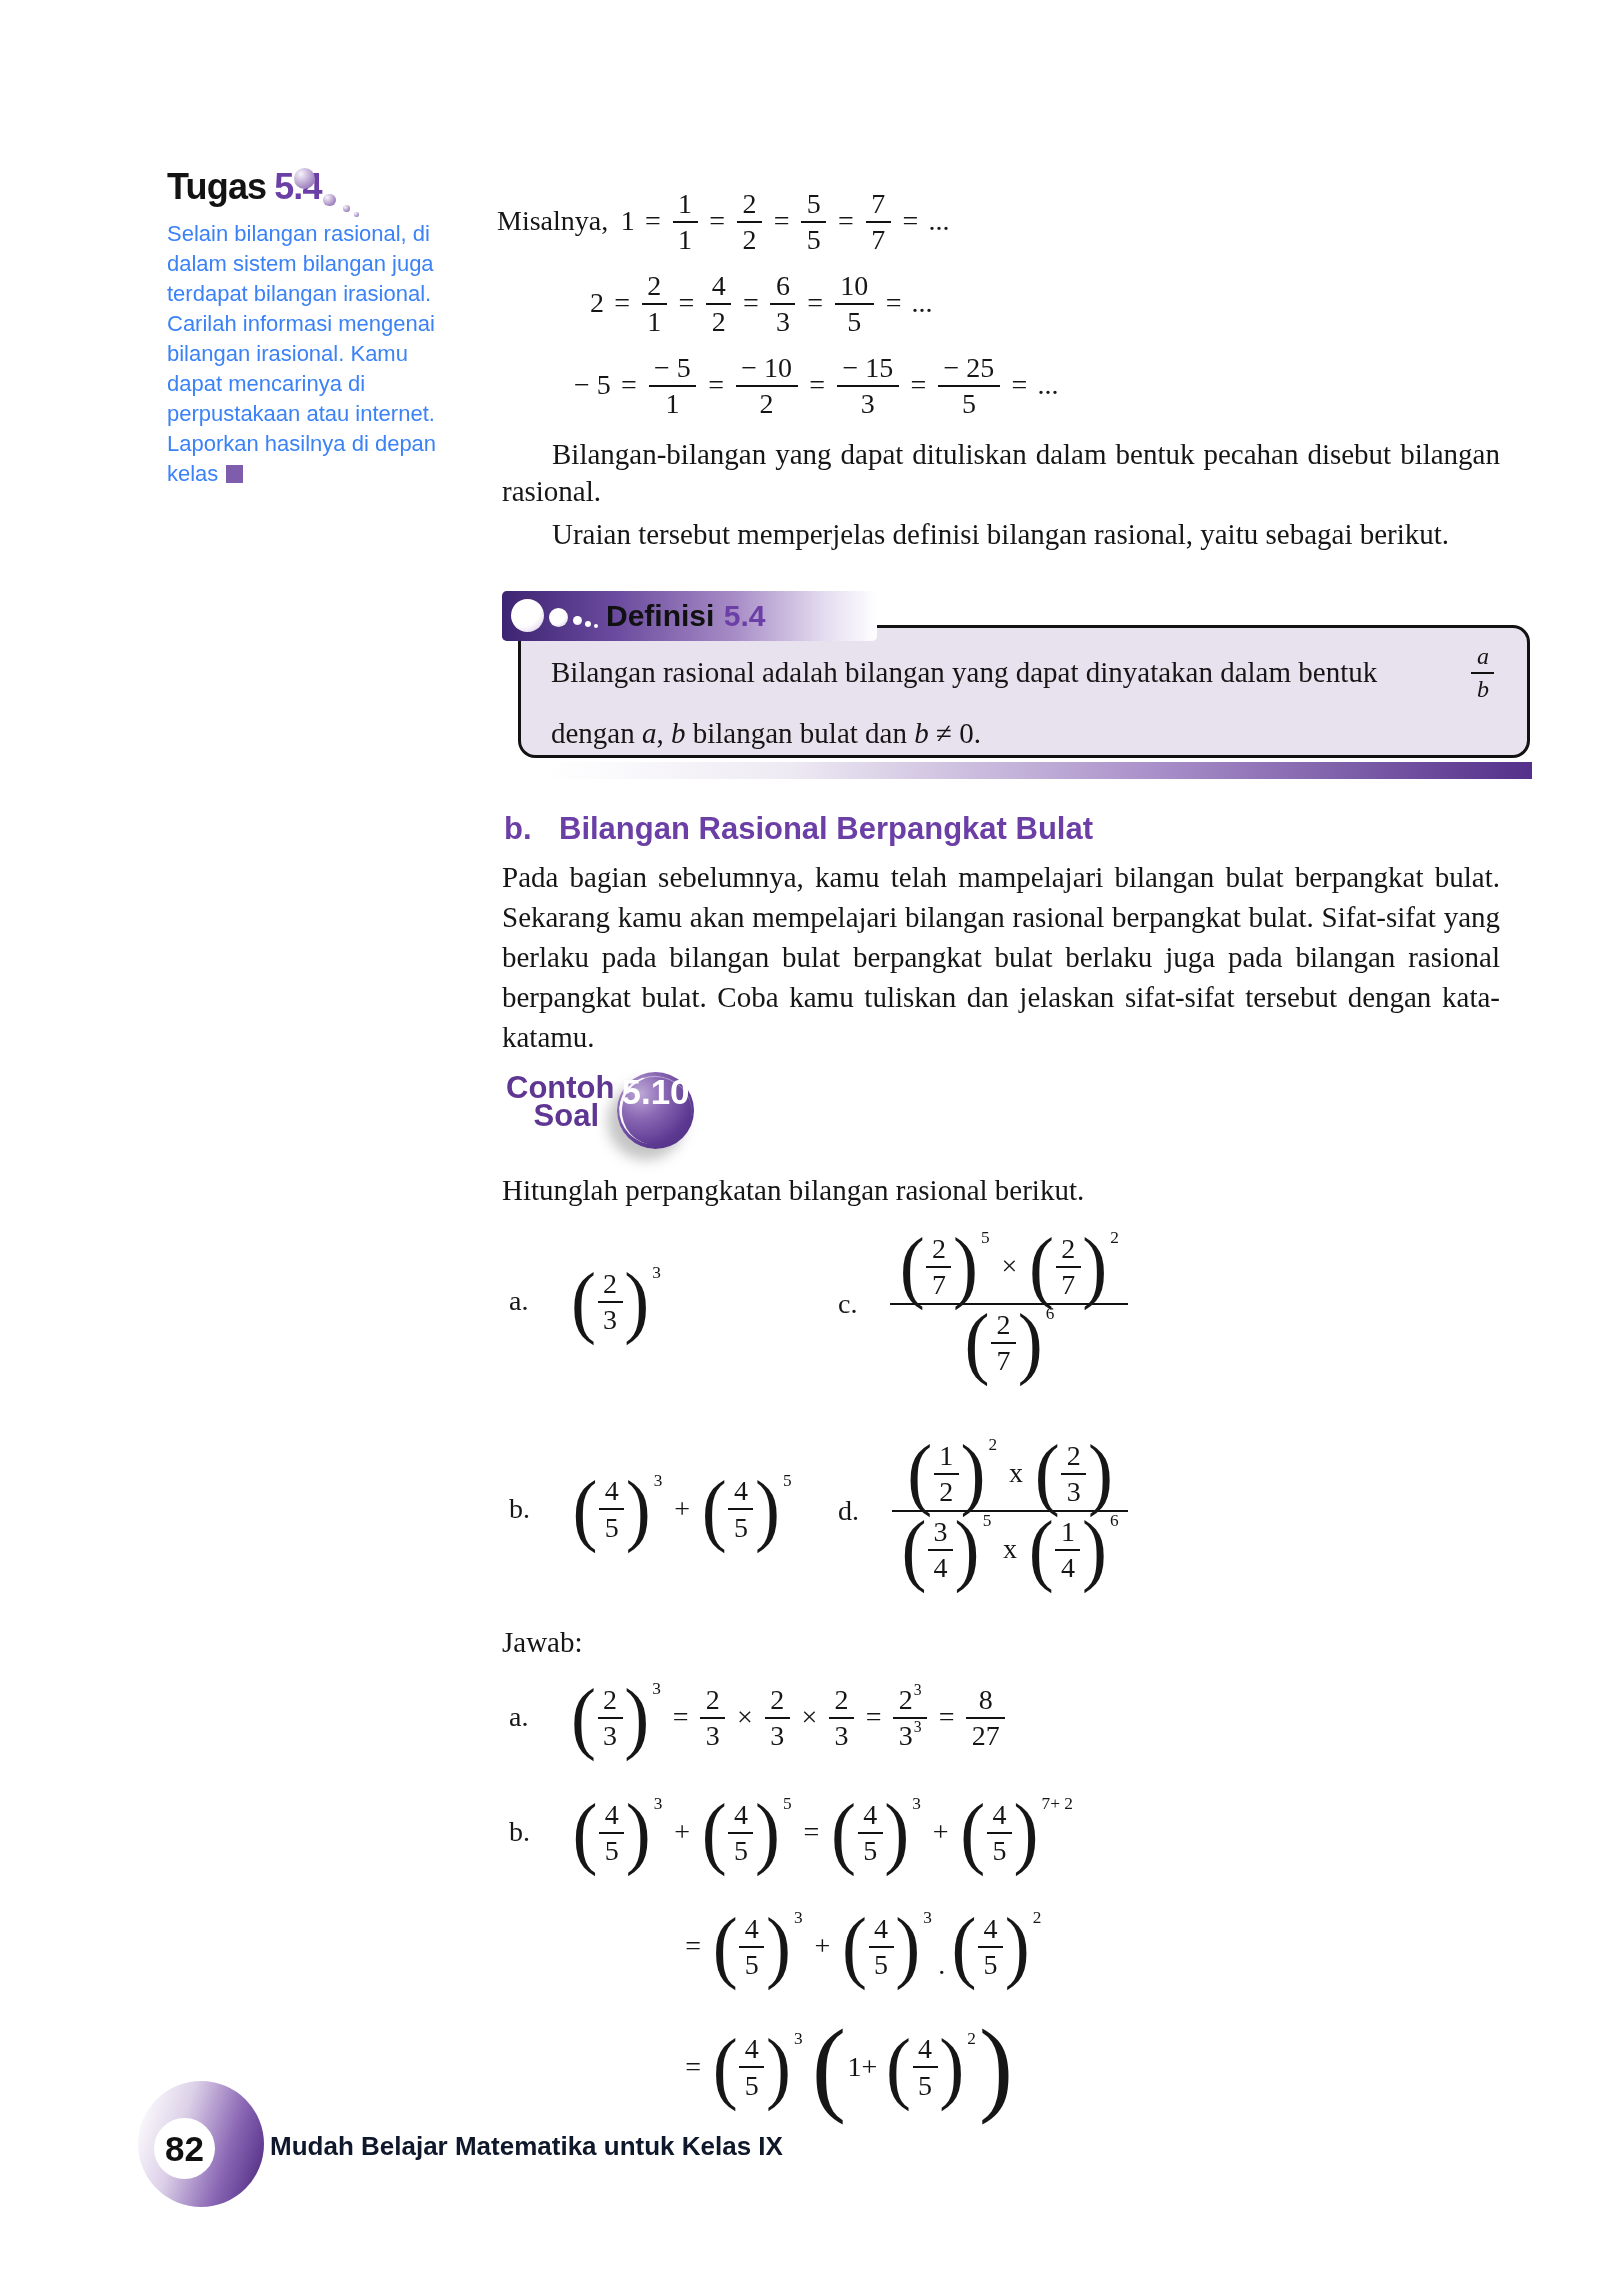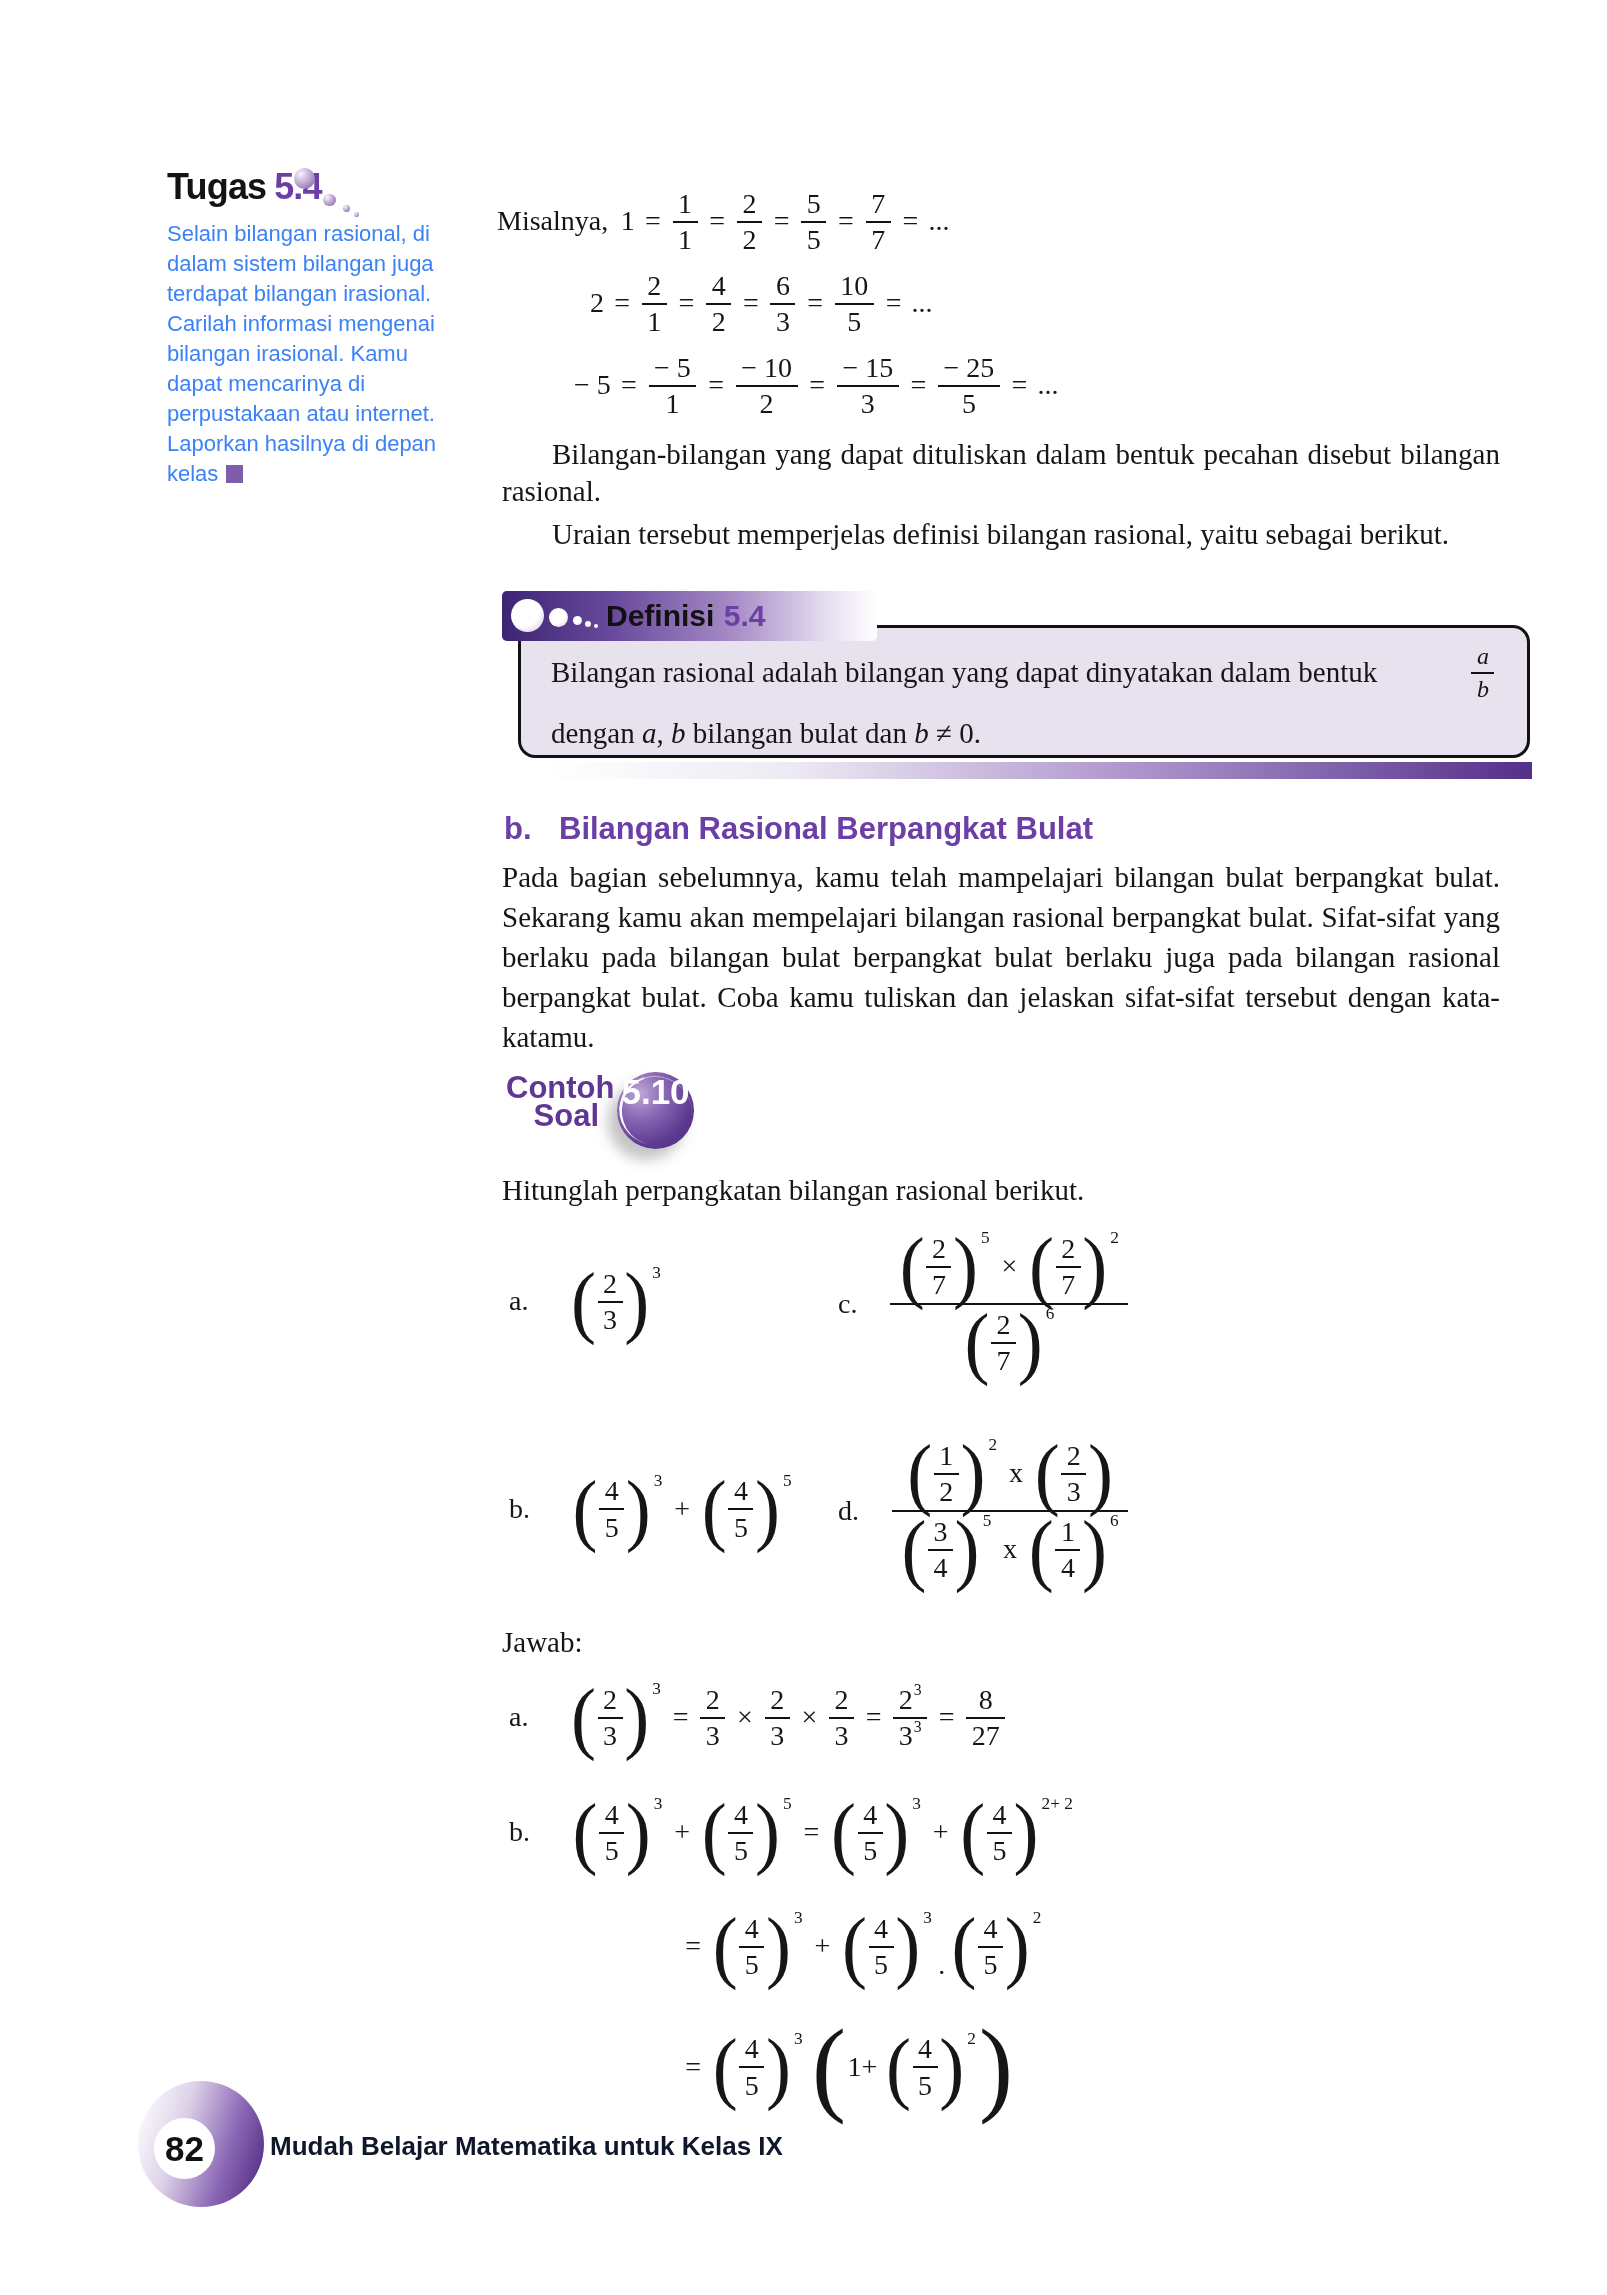"dengan" .def-line2 { align-items: flex-start -> flex-end; margin-top: 14px -> 8px }
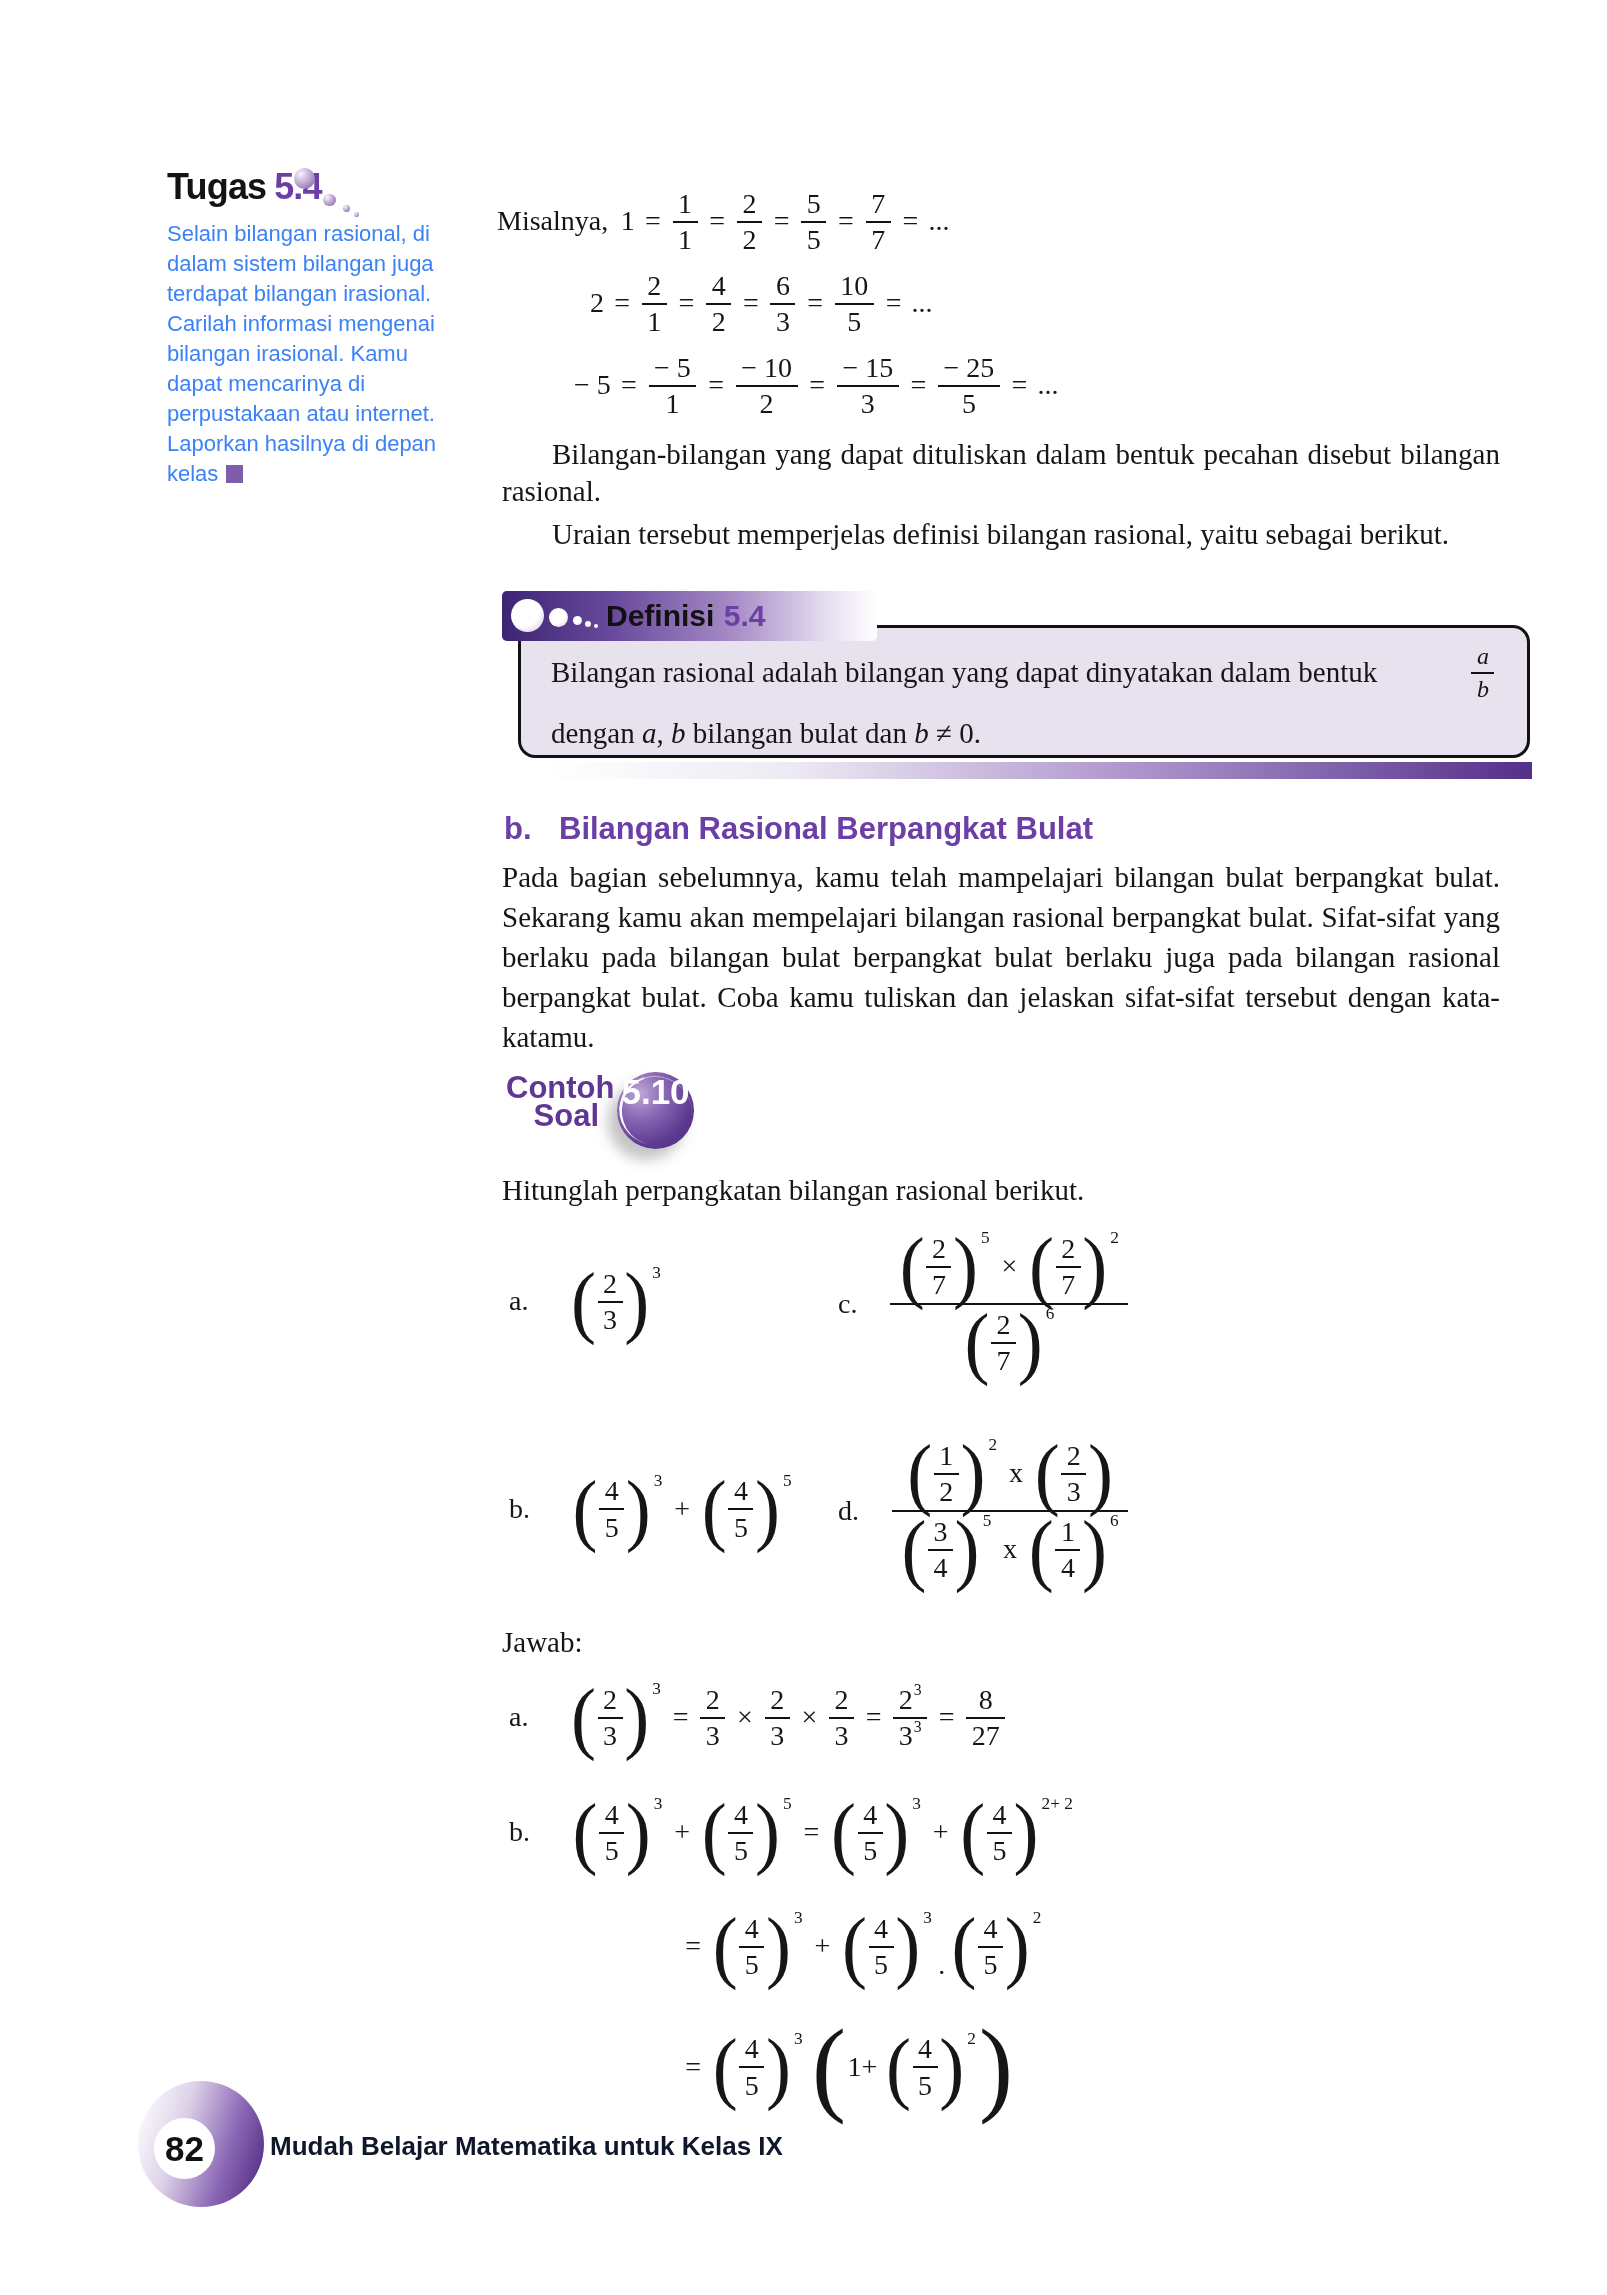"2+ 2" span.pexp { text: 2+ -> 7+ }
